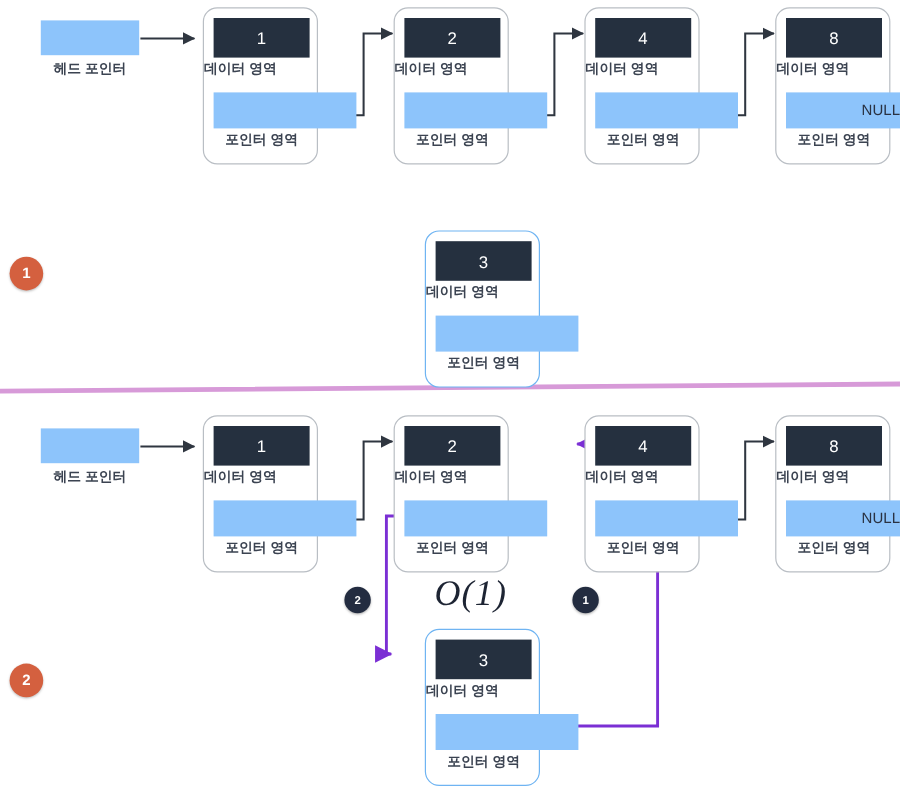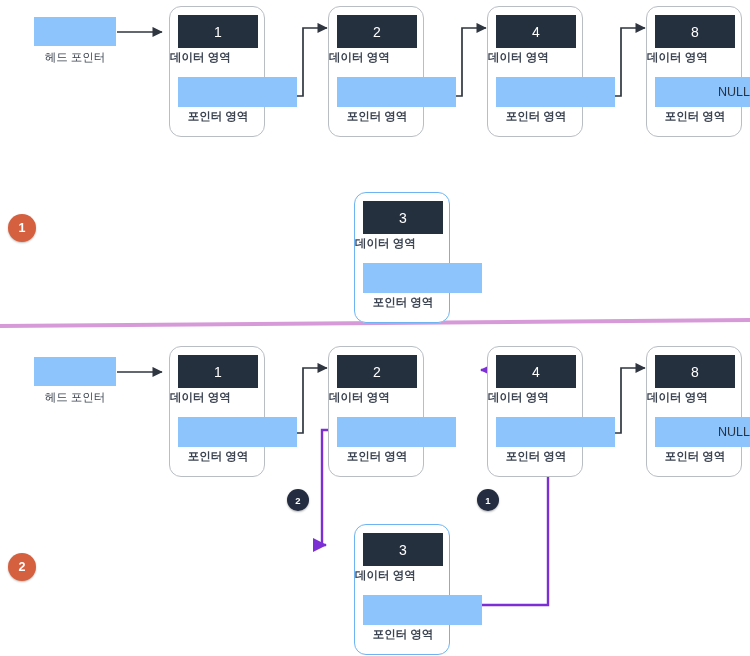"헤드 포인터" .head-label { font-weight: normal -> bold }
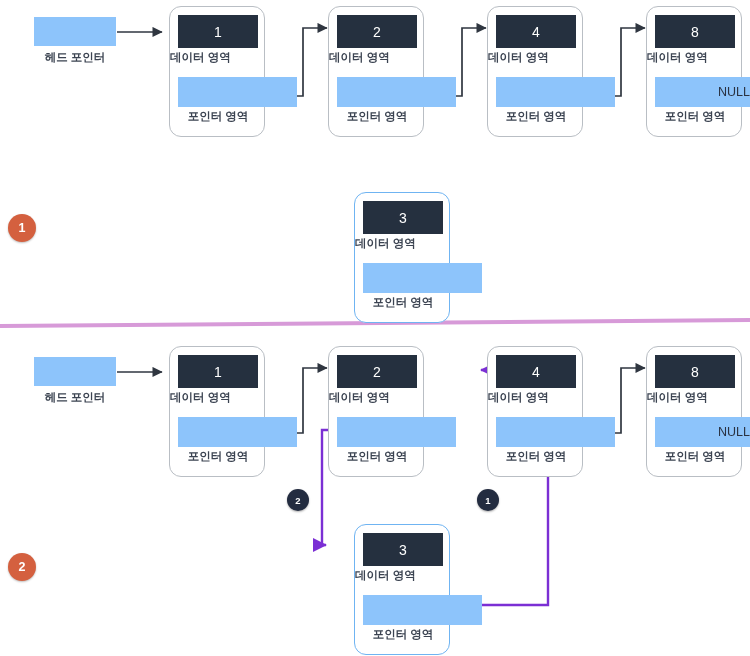"O(1)" div.bigO { html: none -> <div>O(1)</div> }
